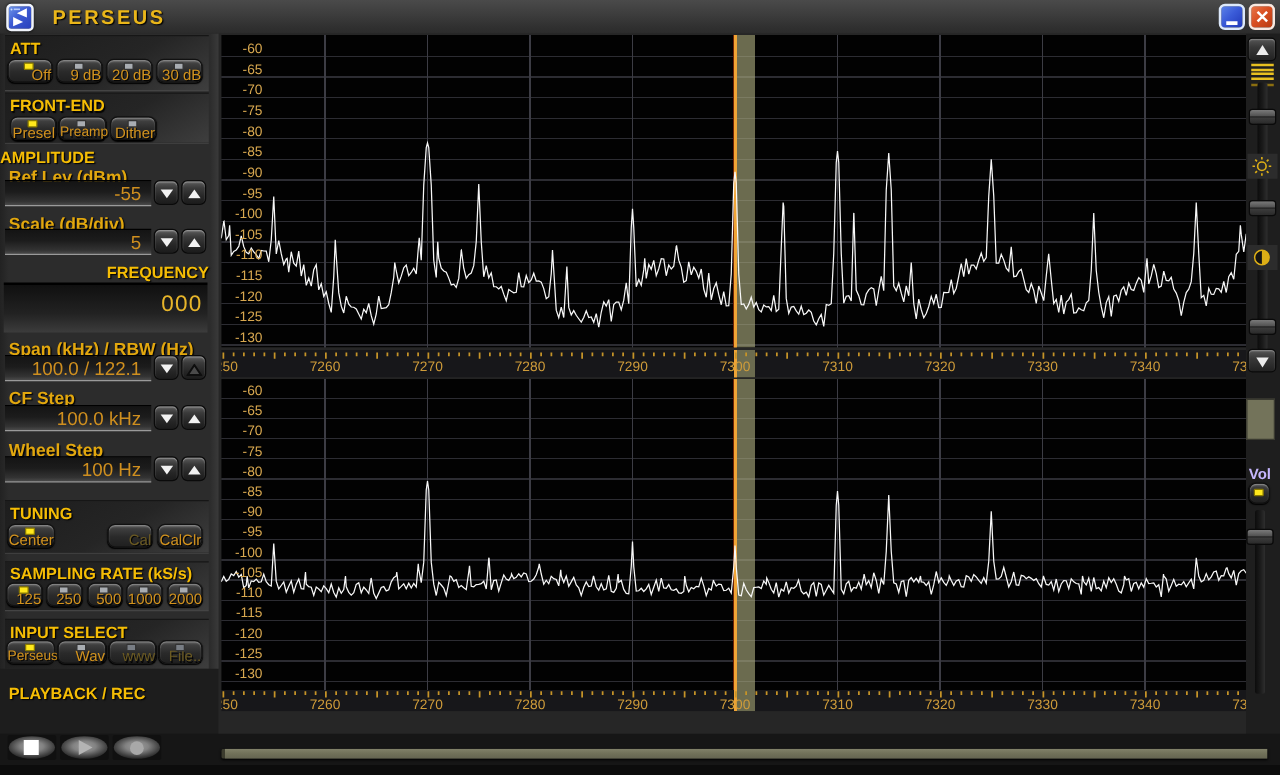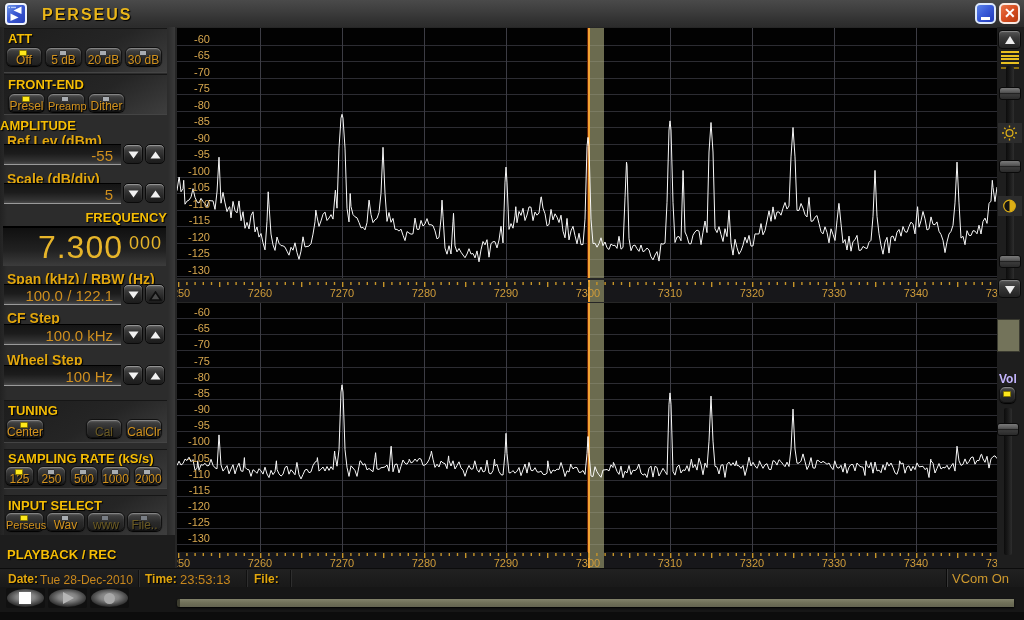"Off" .btn .cap { text-align: center -> right }
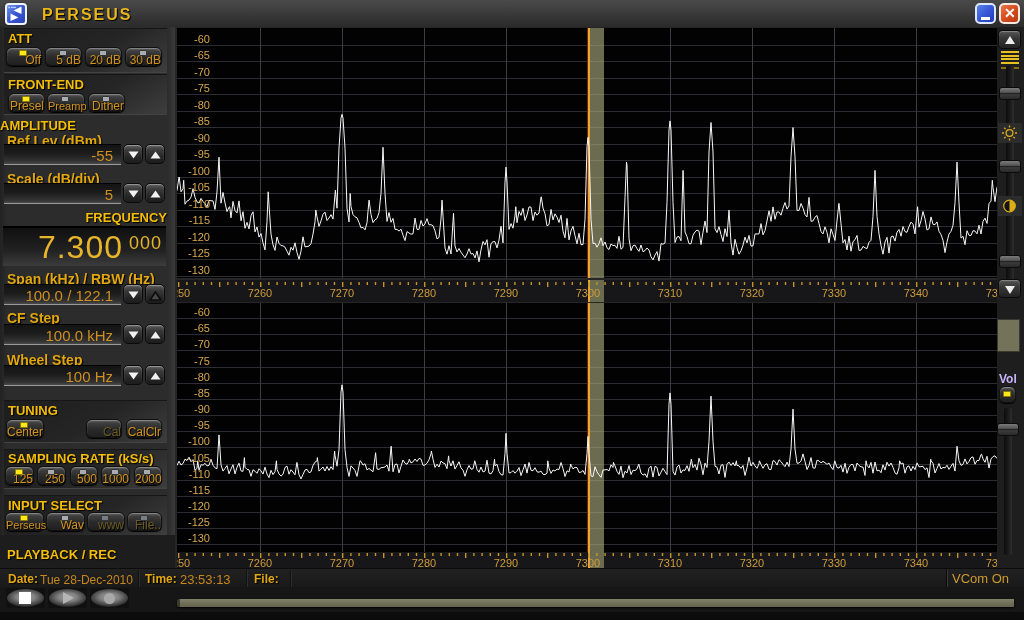"5 dB" div.cap { text: 5 -> 9 }
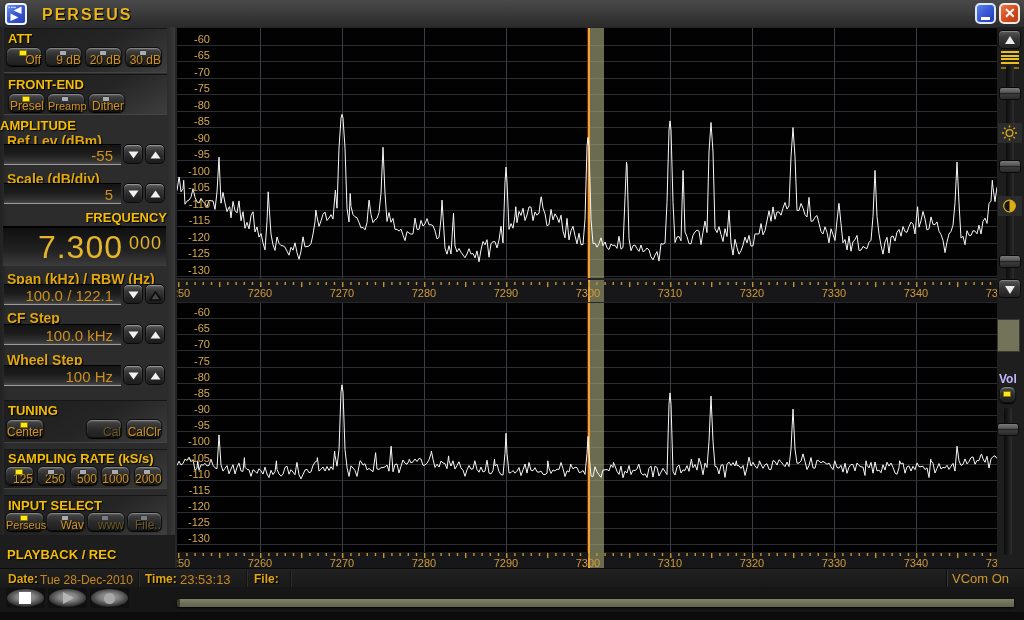"7.300" div { html: <div>7.300</div> -> none }
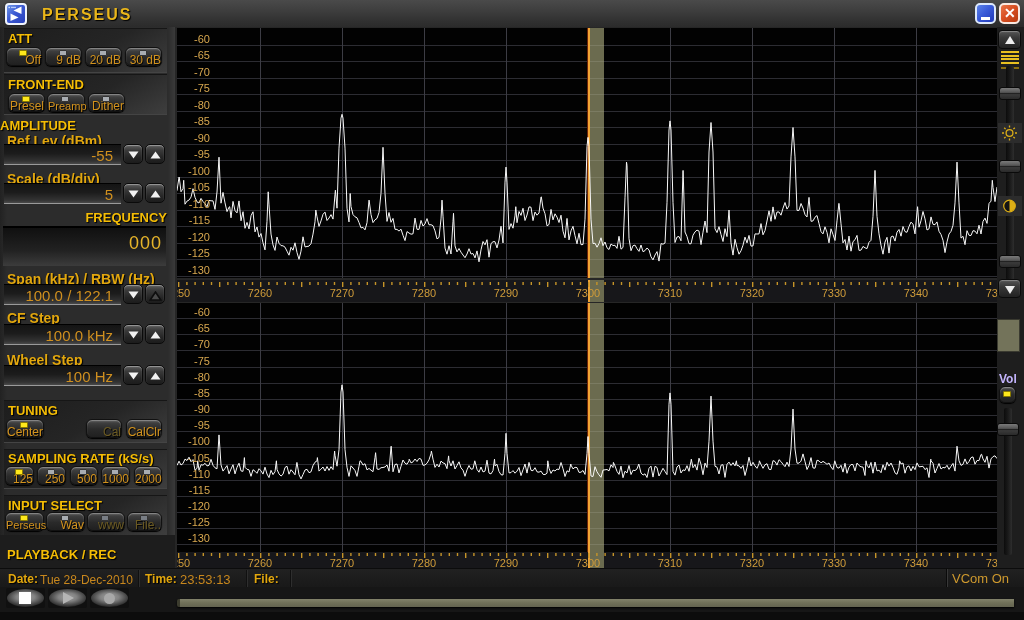"Date:" div { html: <div> <div>Date:</div> <div>Tue 28-Dec-2010</div> <div>Time:</div> <div>23:53:13</div> <div>File:</div> <div></div> <div></div> <div></div> <div></div> <div>VCom On</div> </div> -> none }
